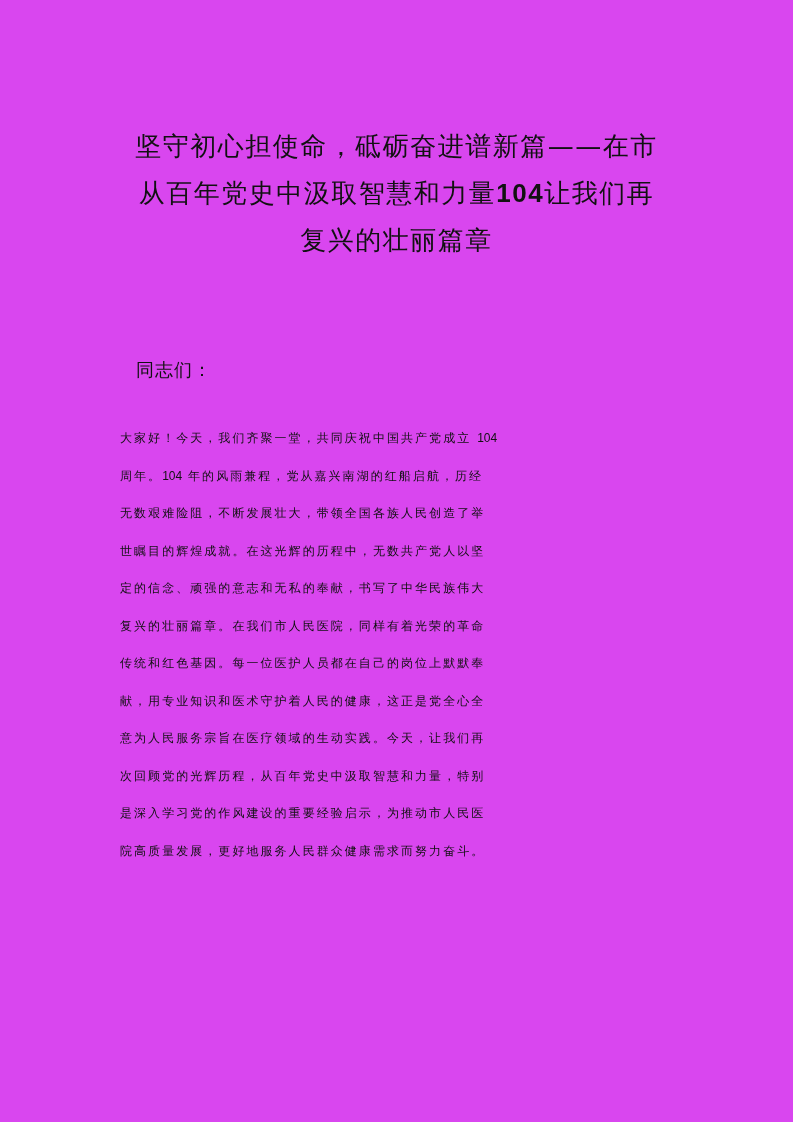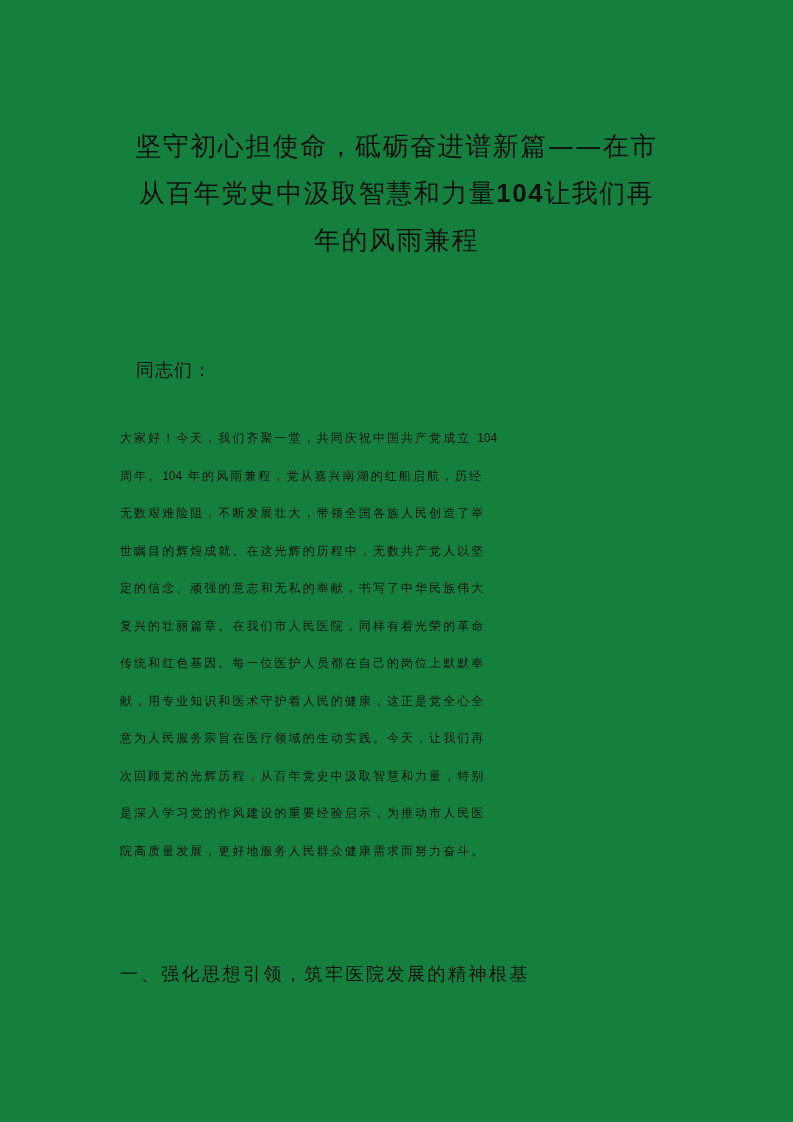"坚守初心担使命，砥砺奋进谱新篇——在市" .page { background: #15803d -> #d946ef }
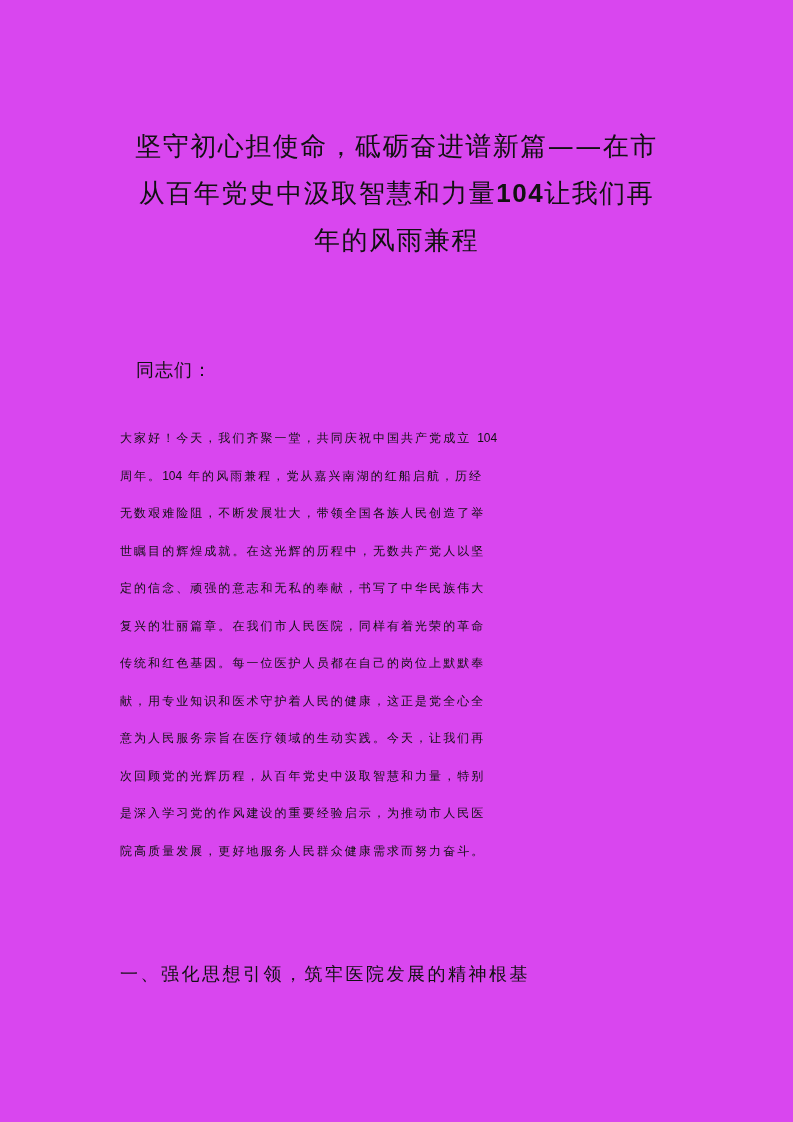"年的风雨兼程" span { text: 年的风雨兼程 -> 复兴的壮丽篇章 }
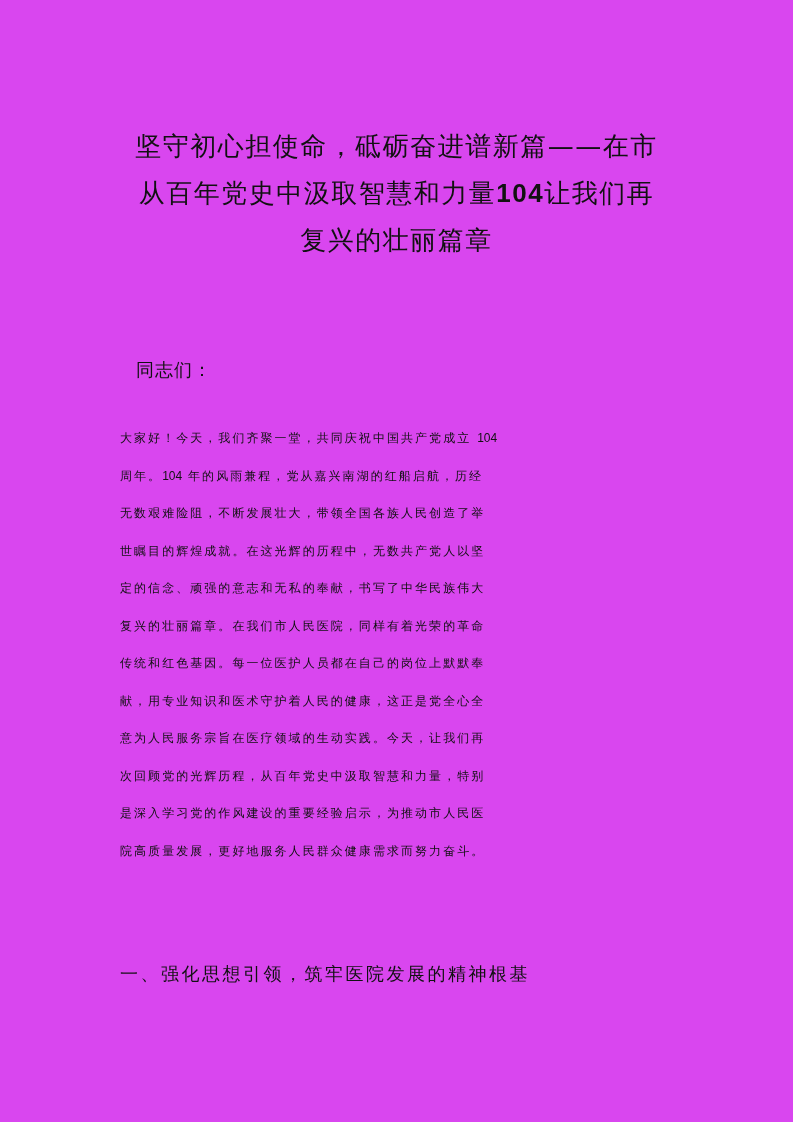"一、强化思想引领，筑牢医院发展的精神根基" p.section-heading { html: <p>一、强化思想引领，筑牢医院发展的精神根基</p> -> none }
